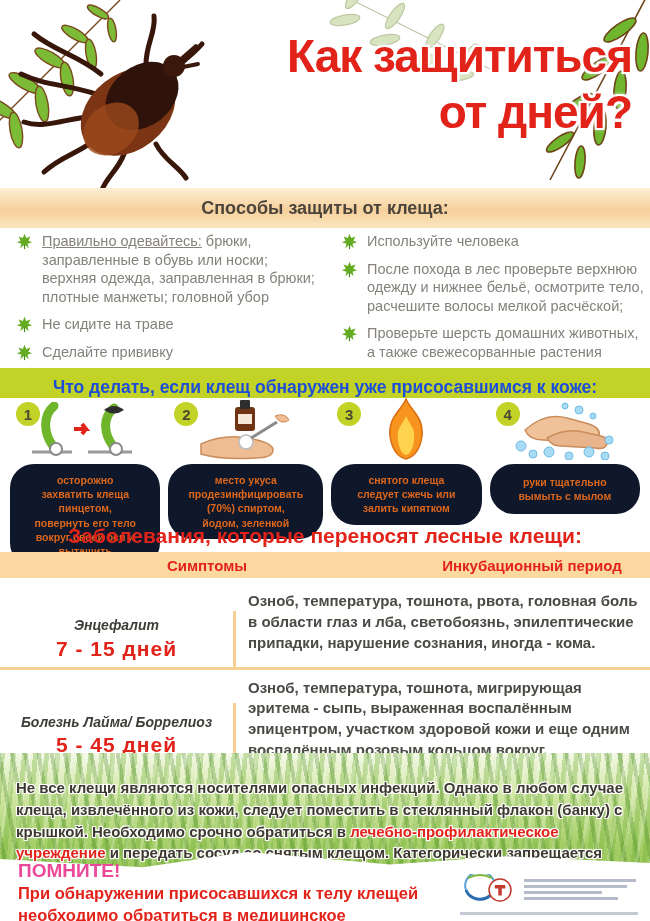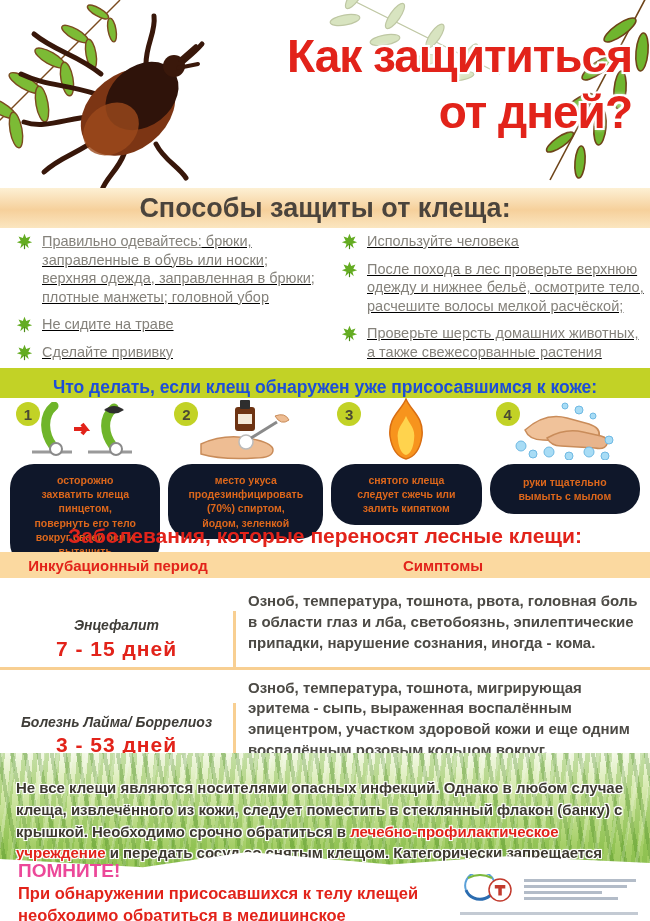"Способы защиты от клеща:" .band-orange { font-size: 27px -> 18px }
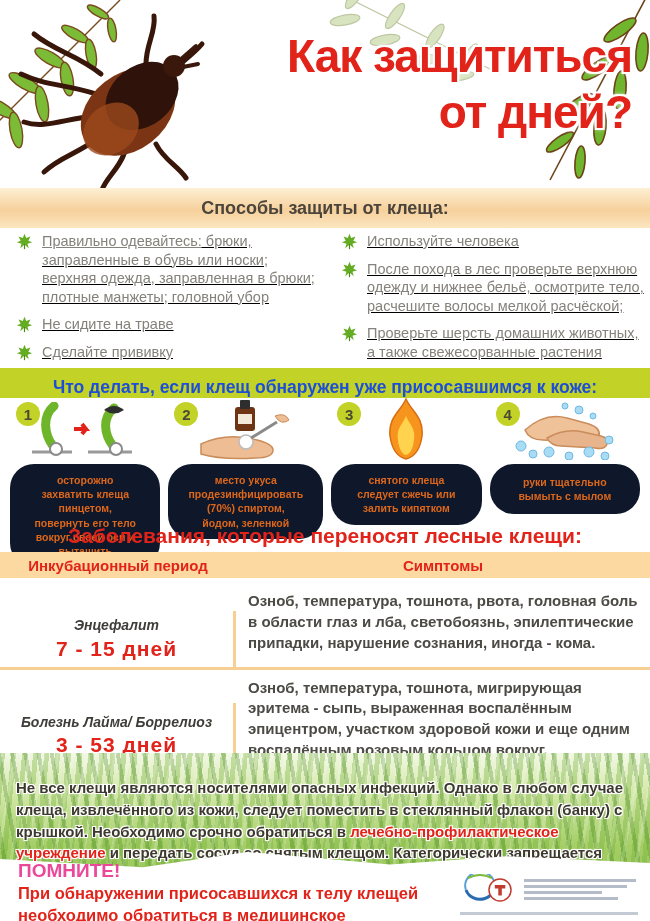"Правильно одевайтесь: брюки," .protection ul { text-decoration: underline -> none }
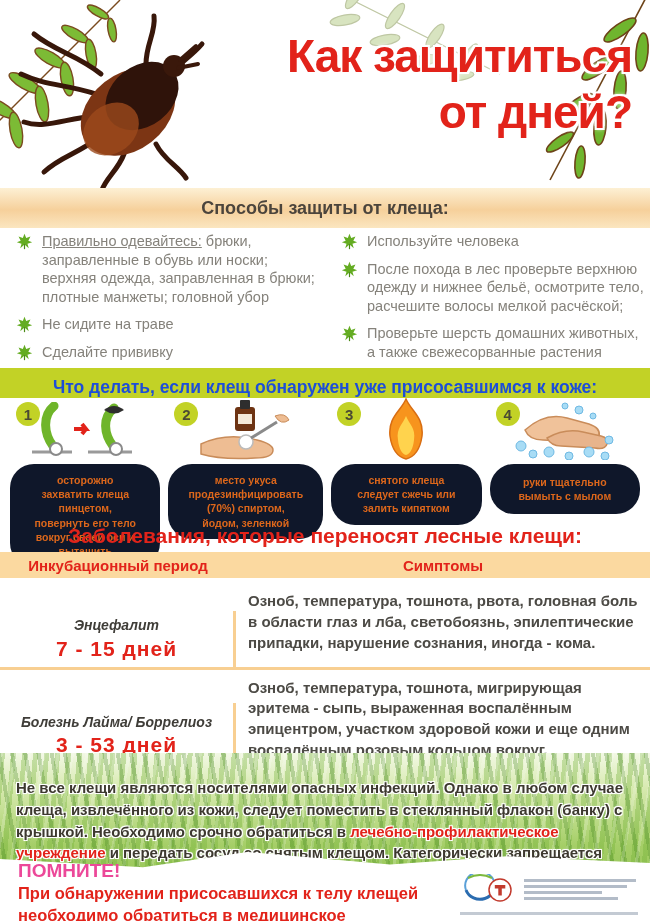"Инкубационный период" div.th { order: before "Симптомы" -> after "Симптомы" }
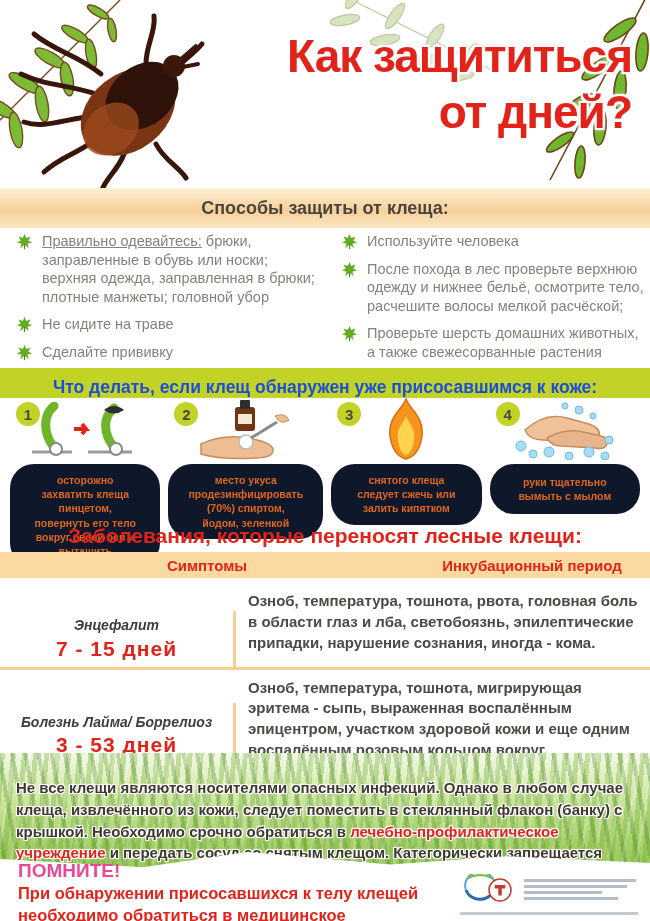"3 - 53 дней" span.disease-period { text: 3 - 53 -> 5 - 45 }
